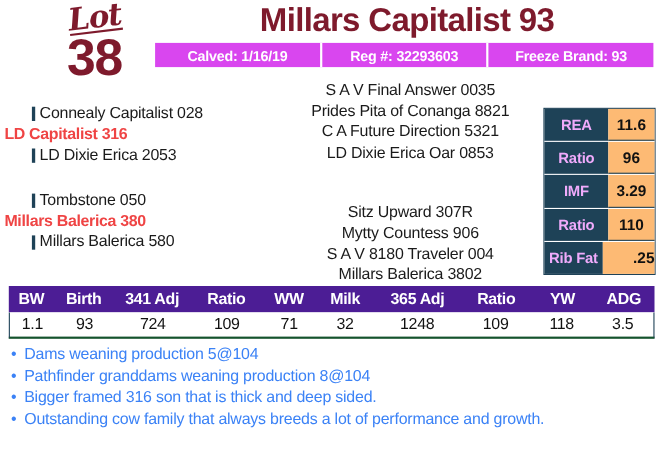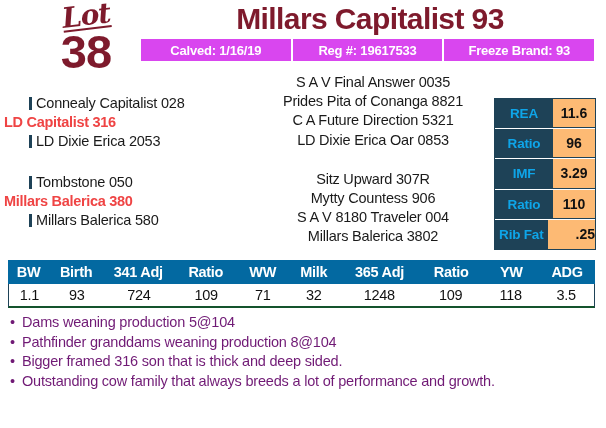"Reg #: 19617533" div.info-cell { text: 19617533 -> 32293603 }
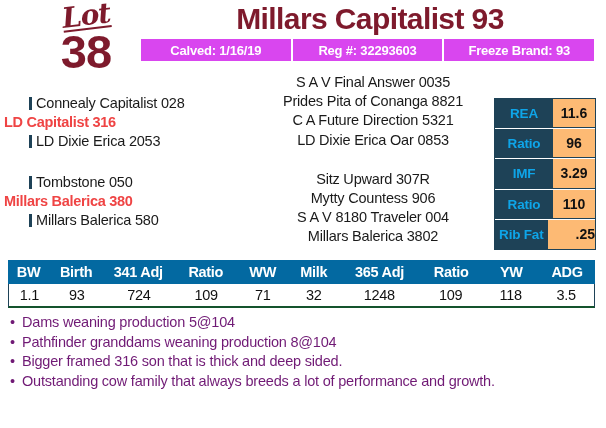"REA" .meas-label { color: #0ea5e9 -> #f0abfc }
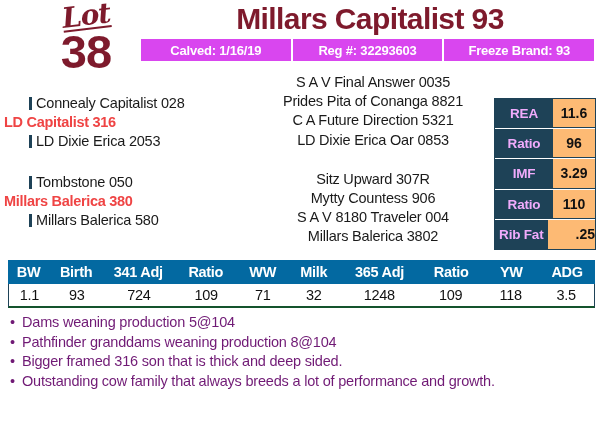"Sitz Upward 307R" .ped-center .ped-group.second { margin-top: 20px -> 34px }
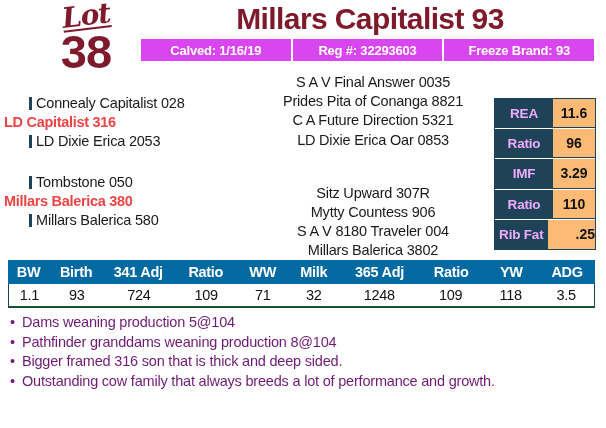"BW" .epd-head { background: #0369a1 -> #4c1d95 }
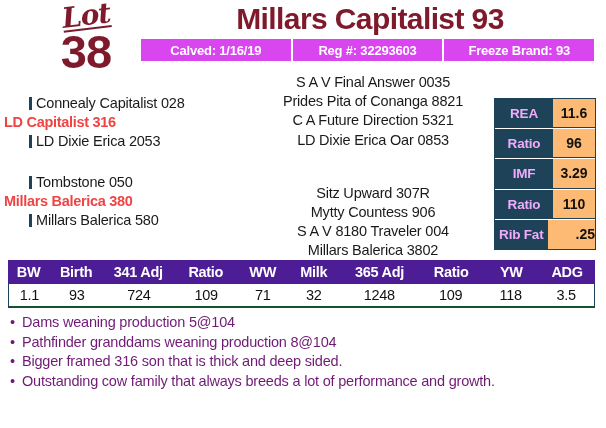"Dams weaning production 5@104" .note-item { color: #701a75 -> #3b82f6 }
